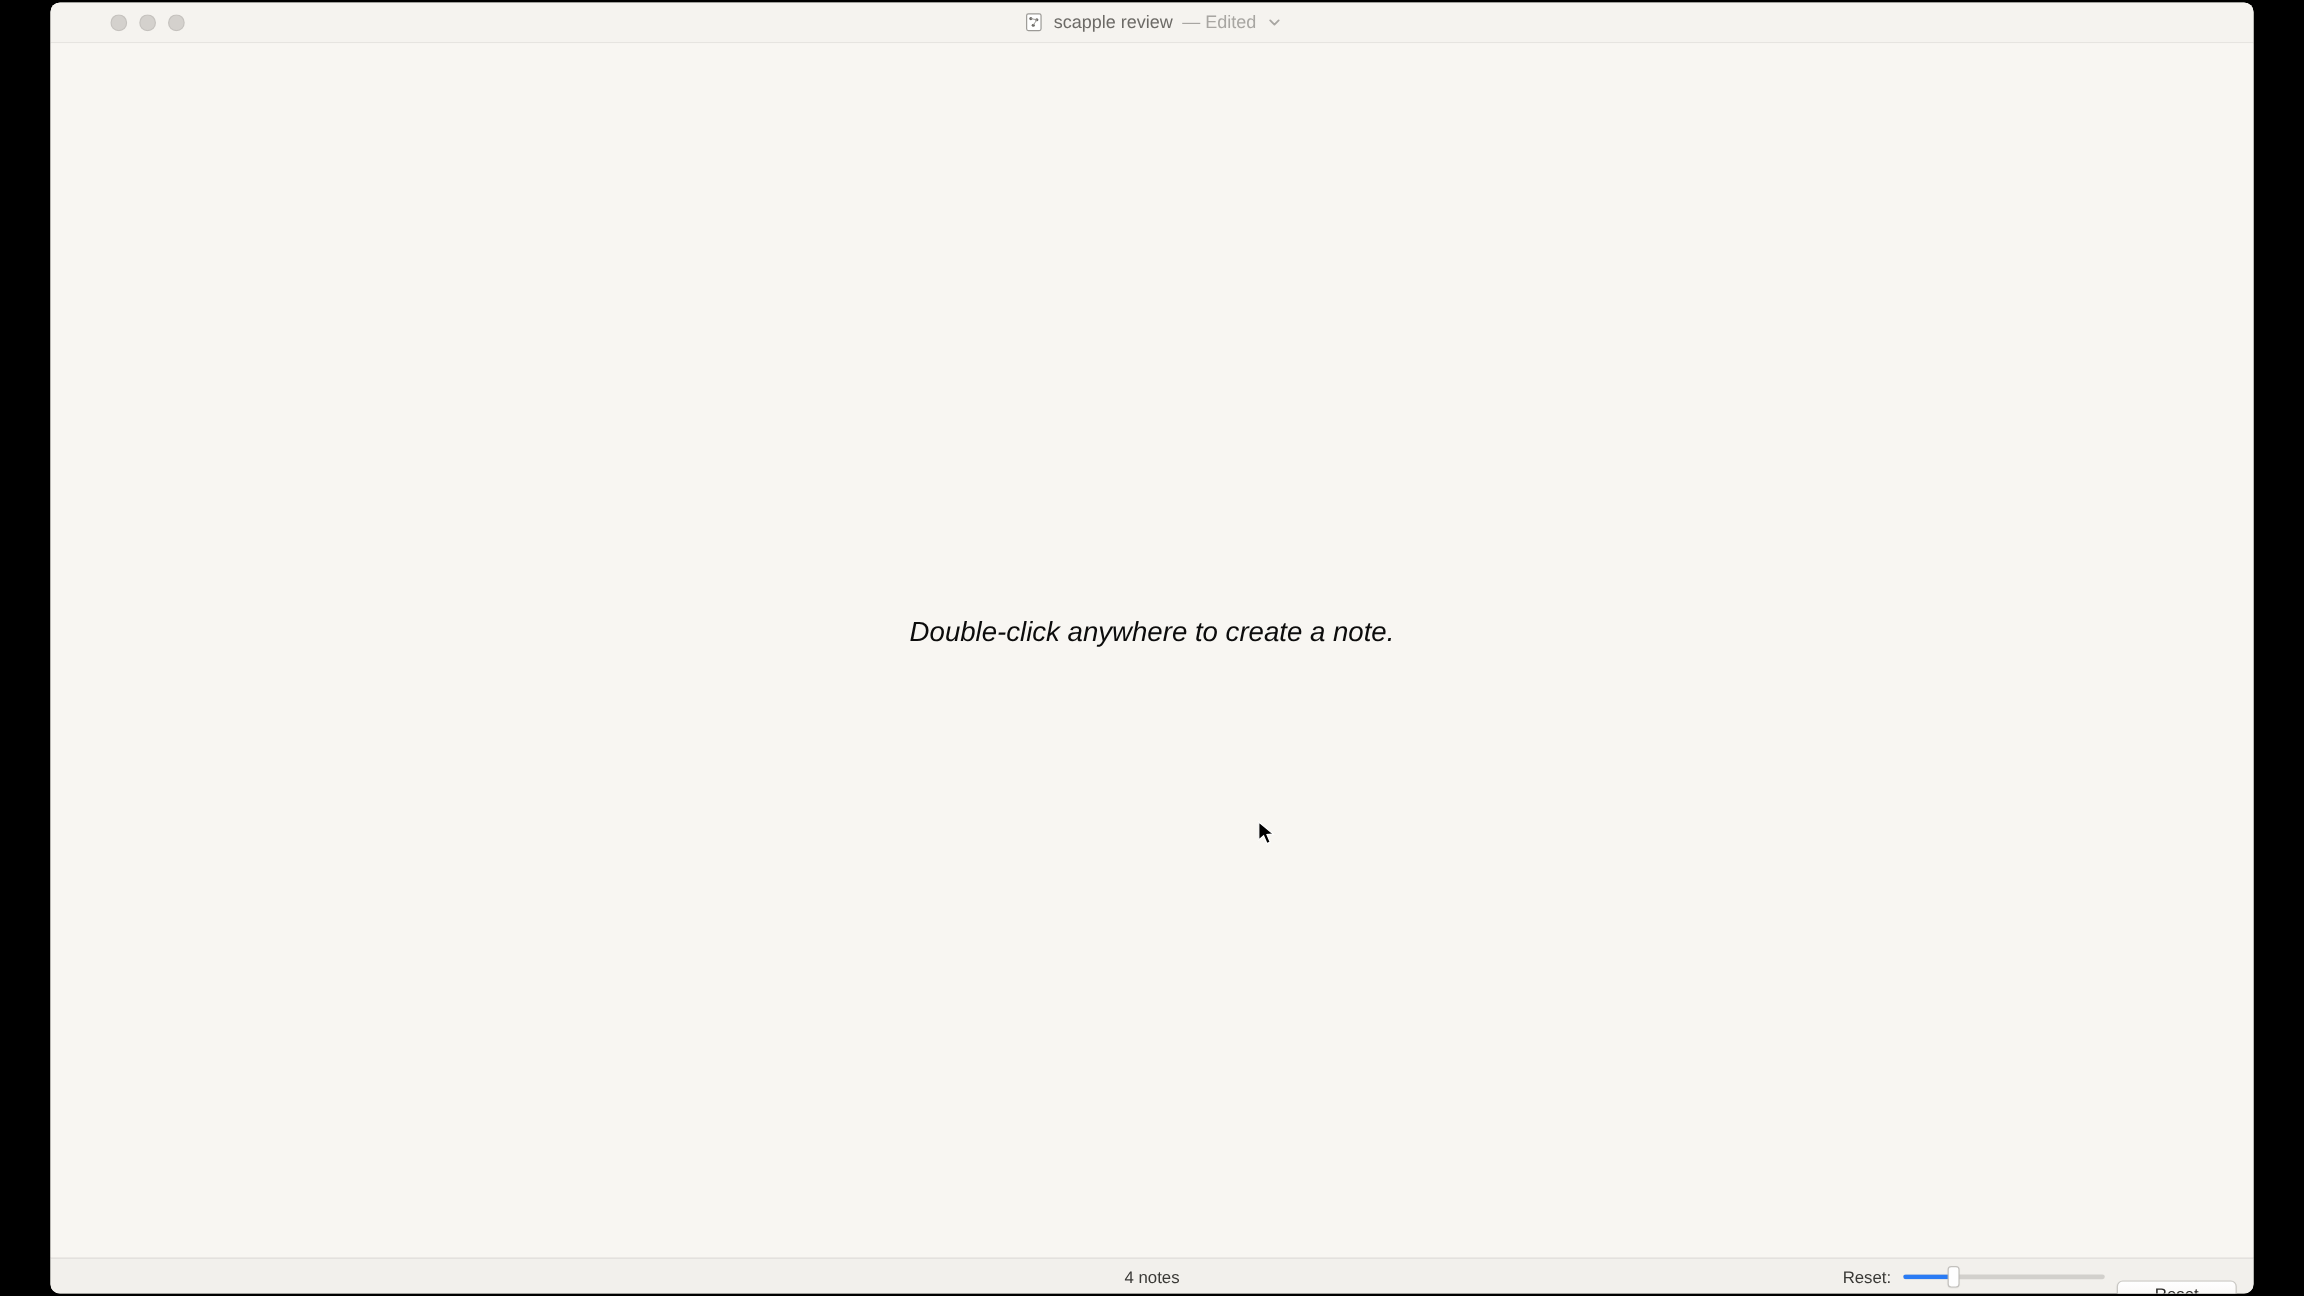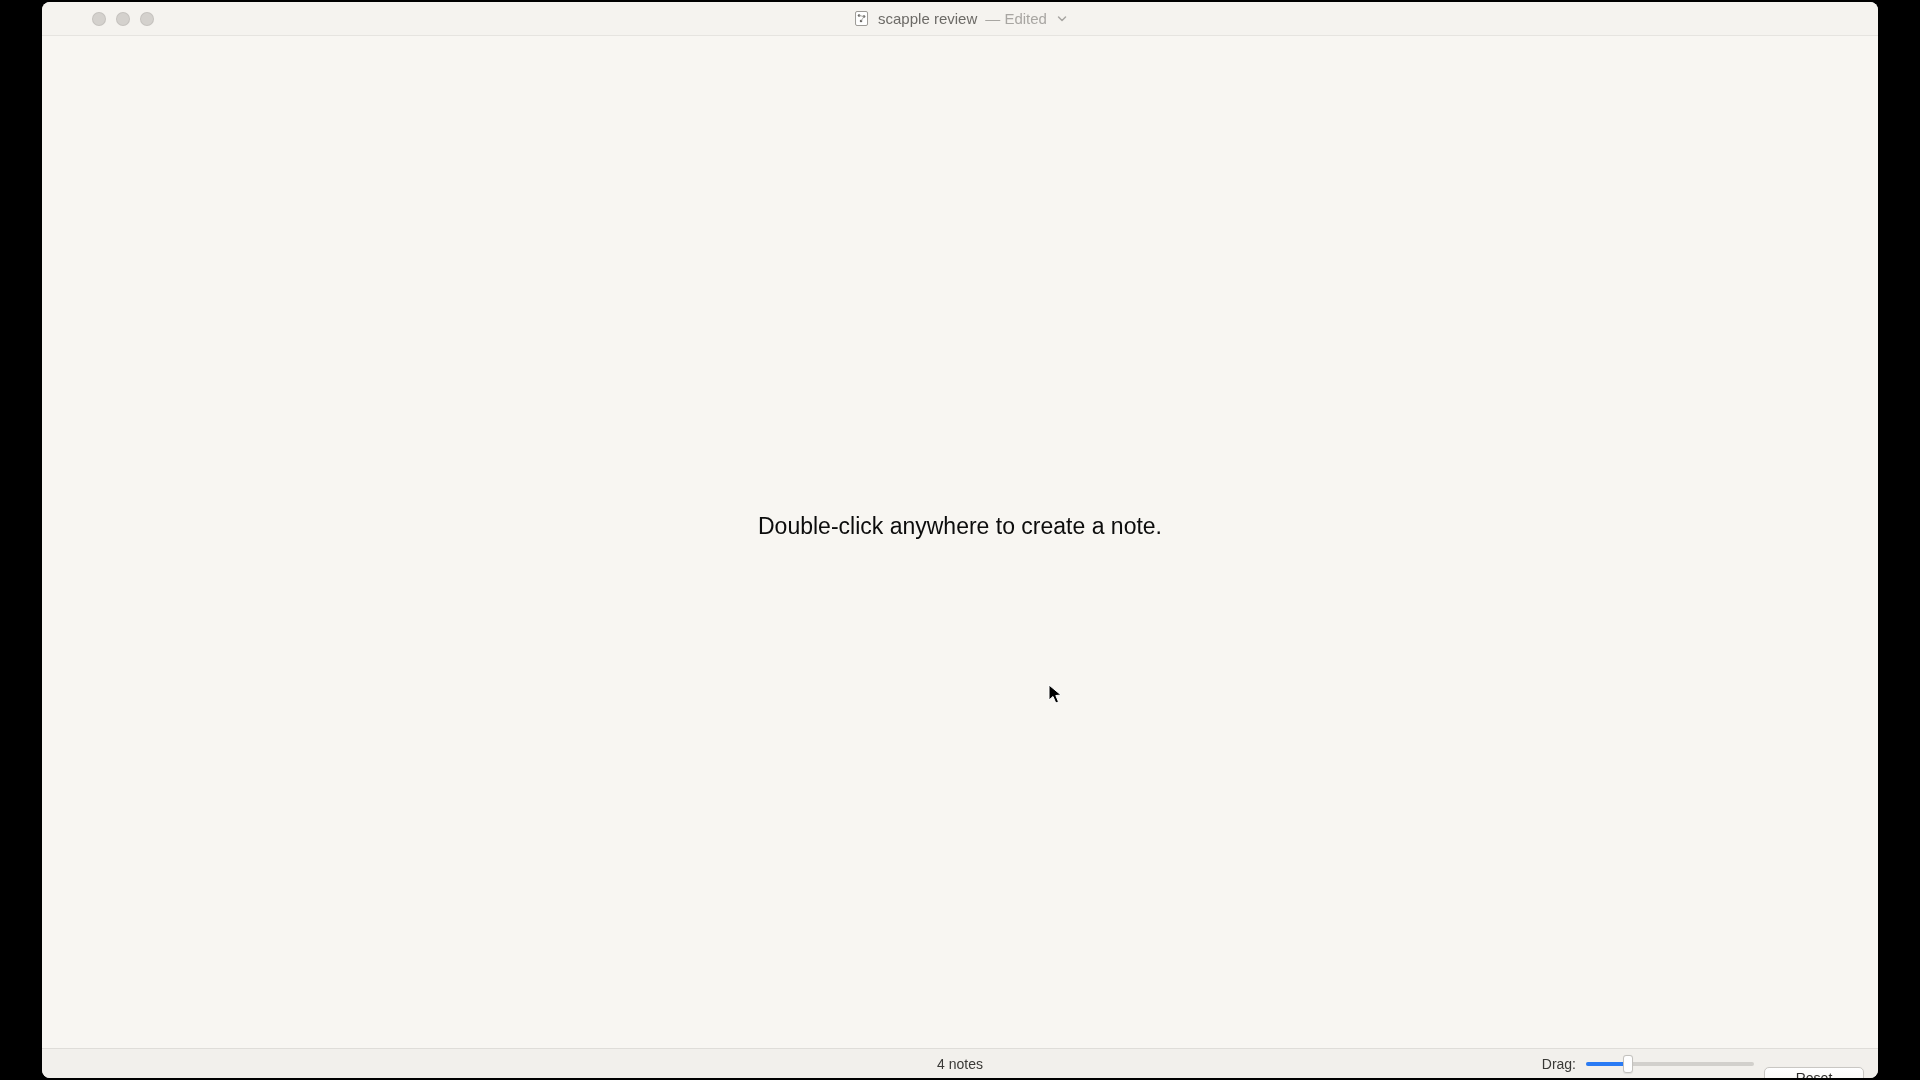"Double-click anywhere to create a" .canvas { font-style: none -> italic }
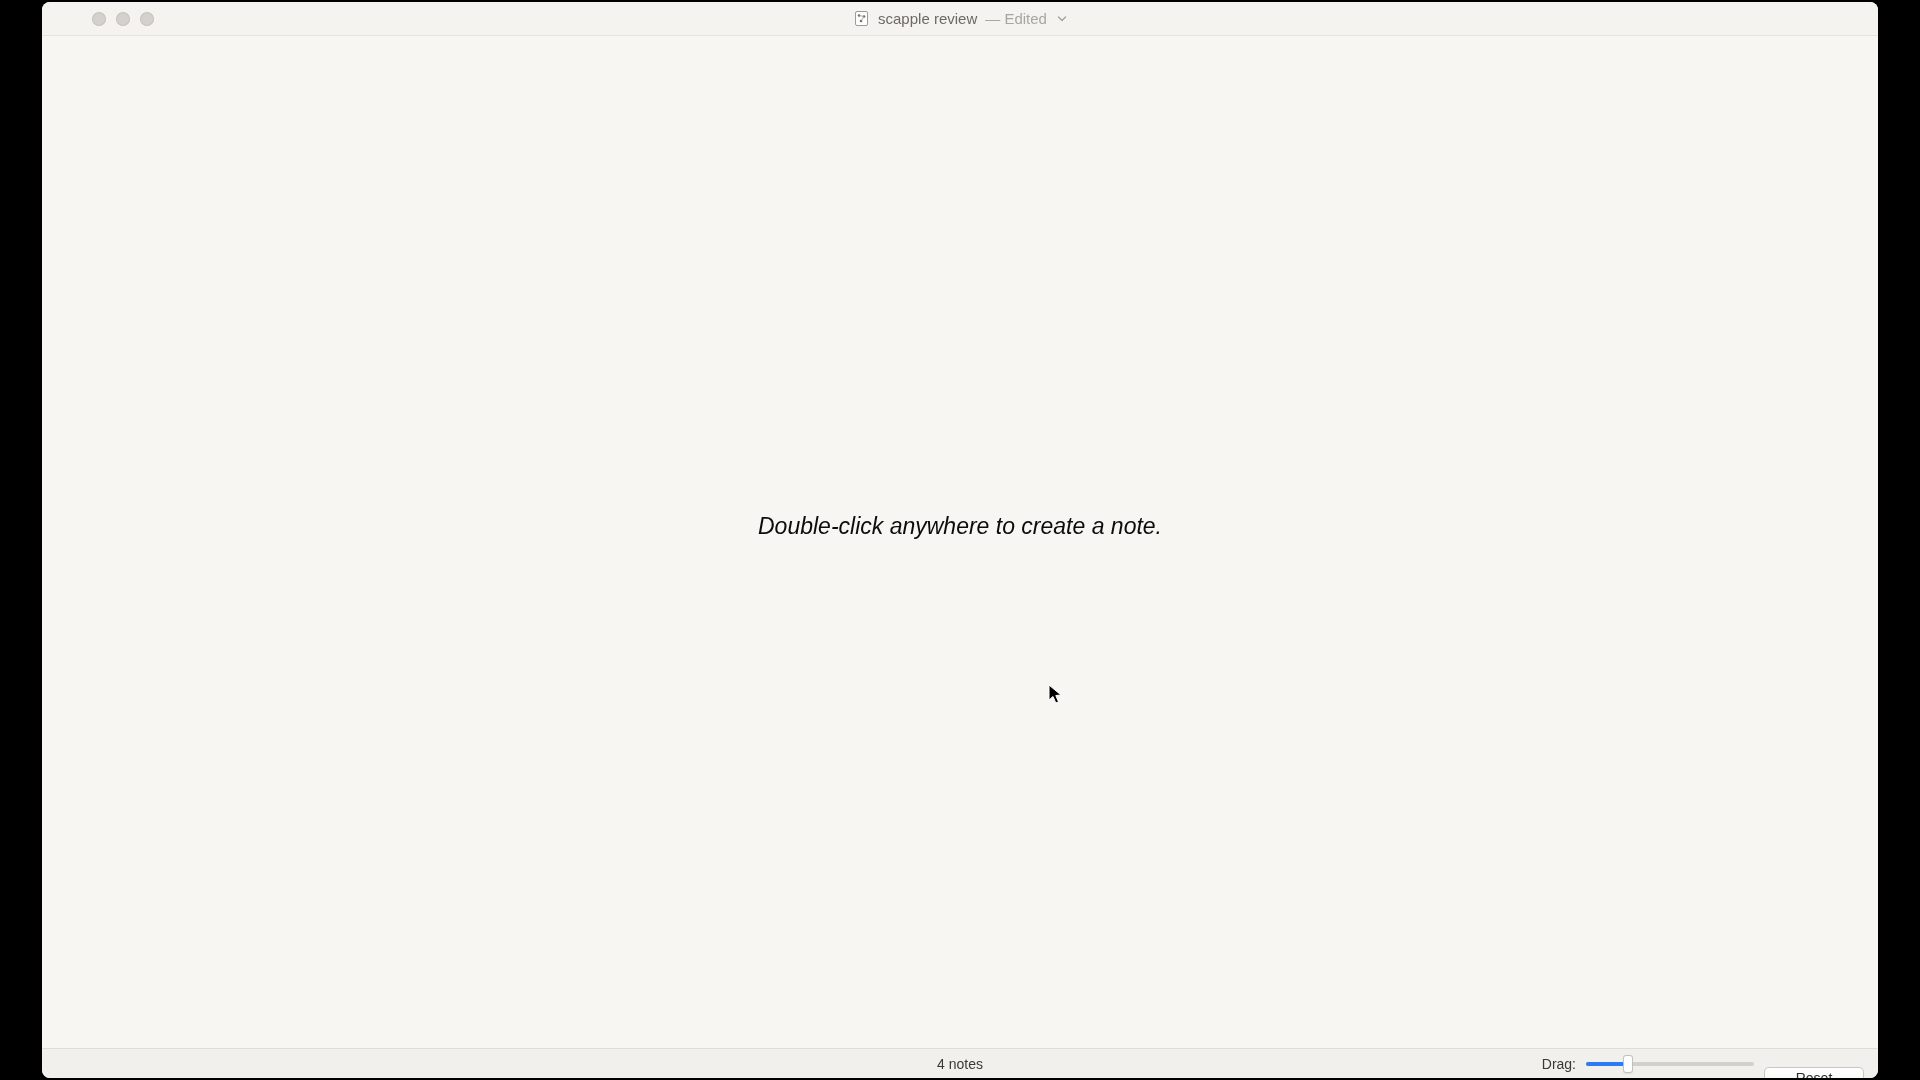"Drag:" span.zoom-label { text: Drag -> Reset }
